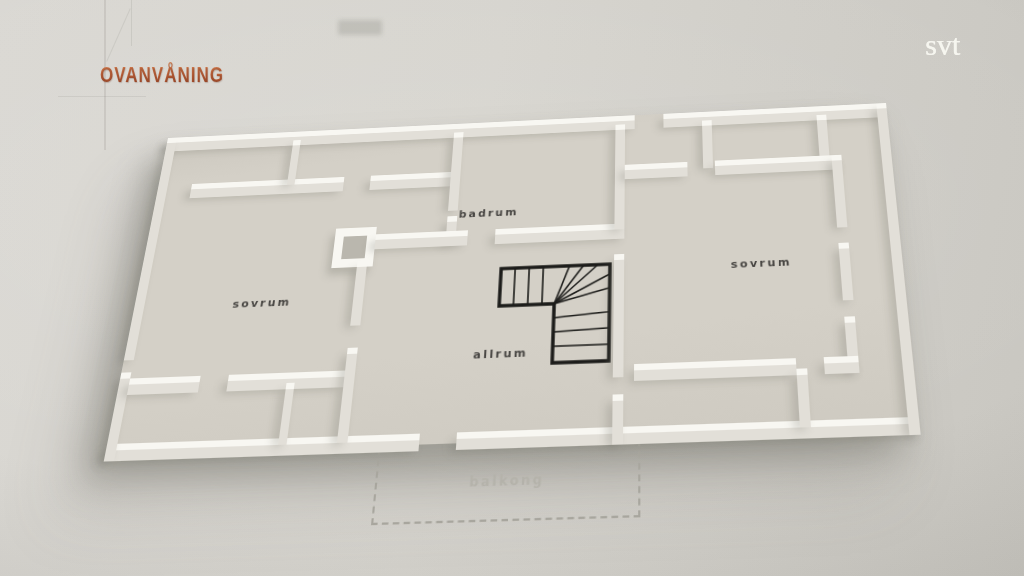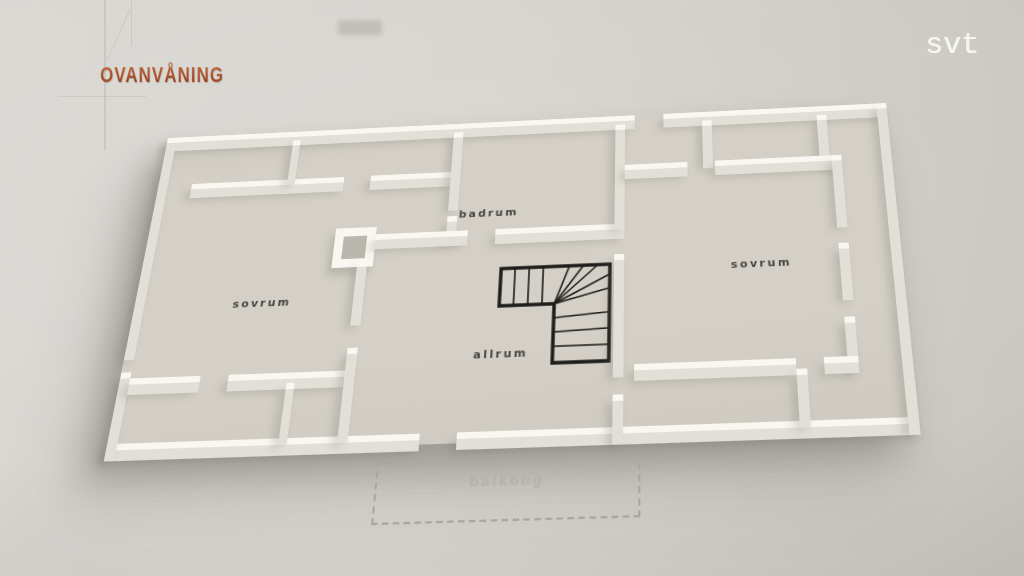"svt" .watermark { font-family: Liberation Mono, monospace -> Liberation Serif, serif }
